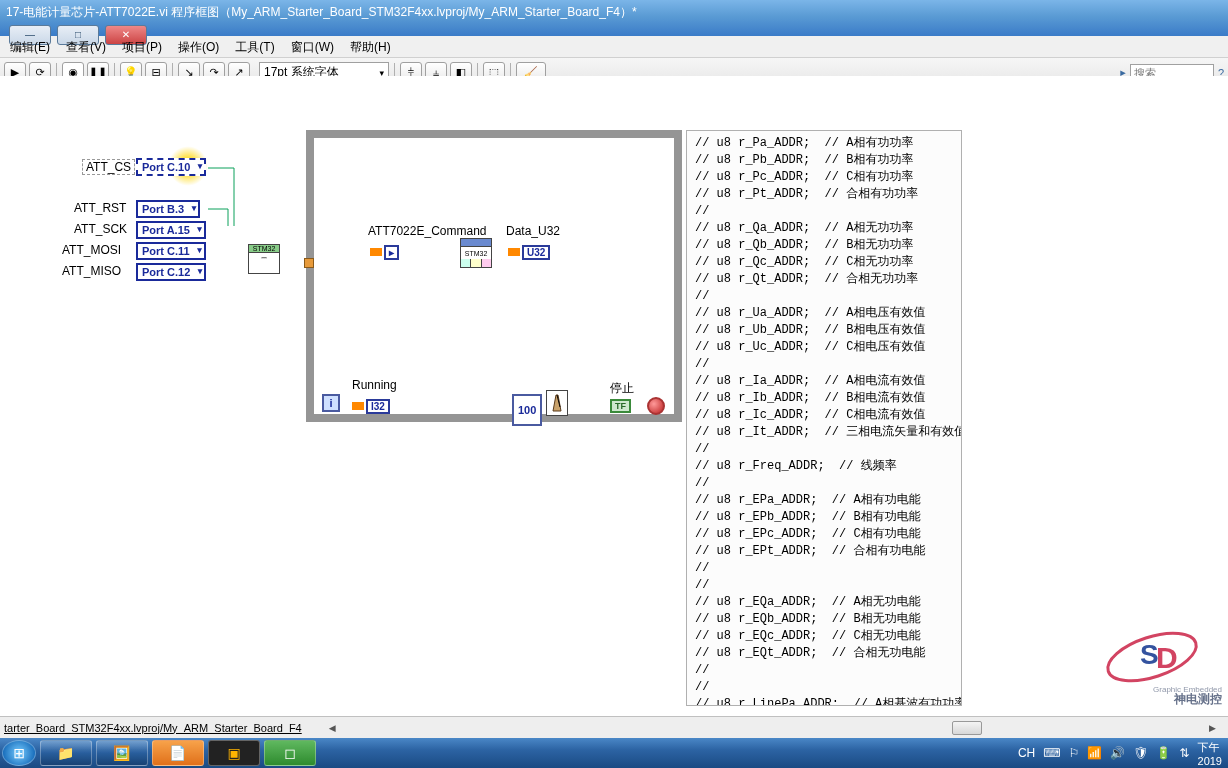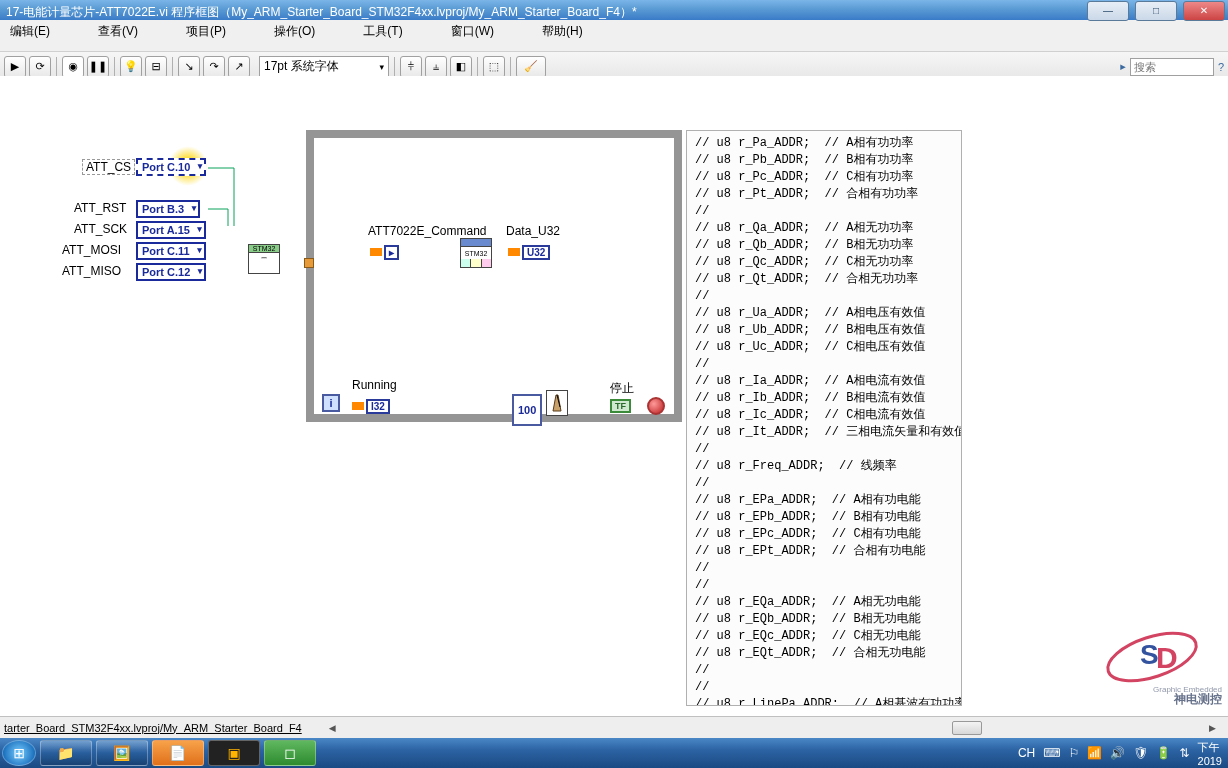"17-电能计量芯片-ATT7022E.vi" .titlebar { flex-direction: none -> column; height: 20px -> 36px }
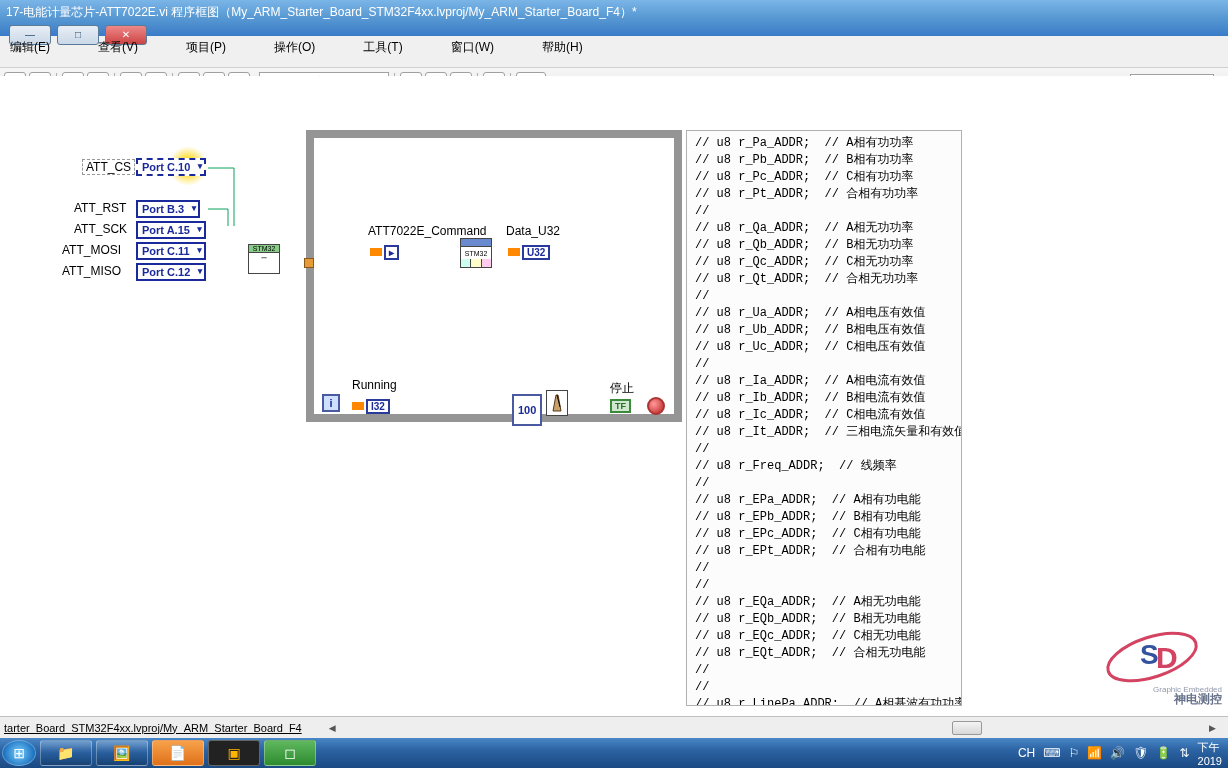"编辑(E)" .menubar { gap: 32px -> none; height: 32px -> 22px }
